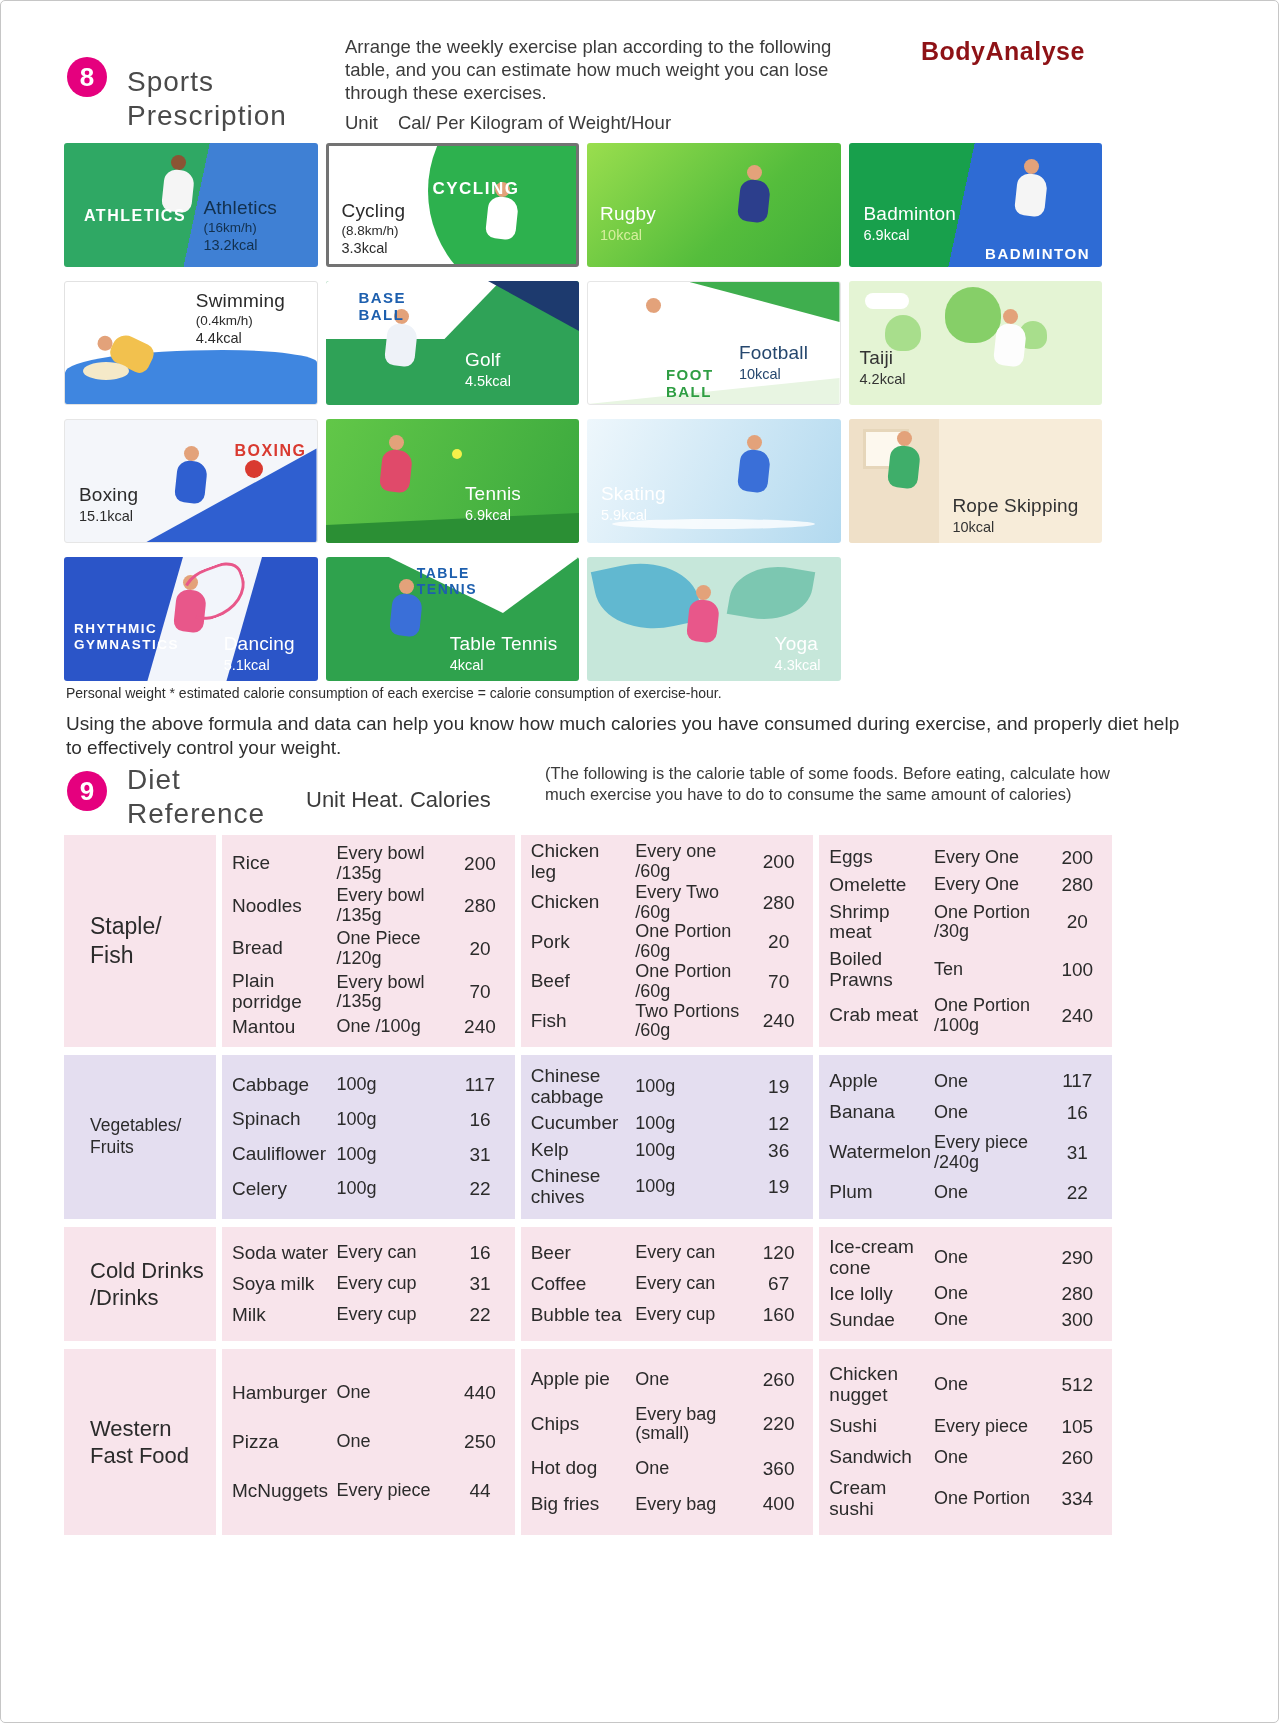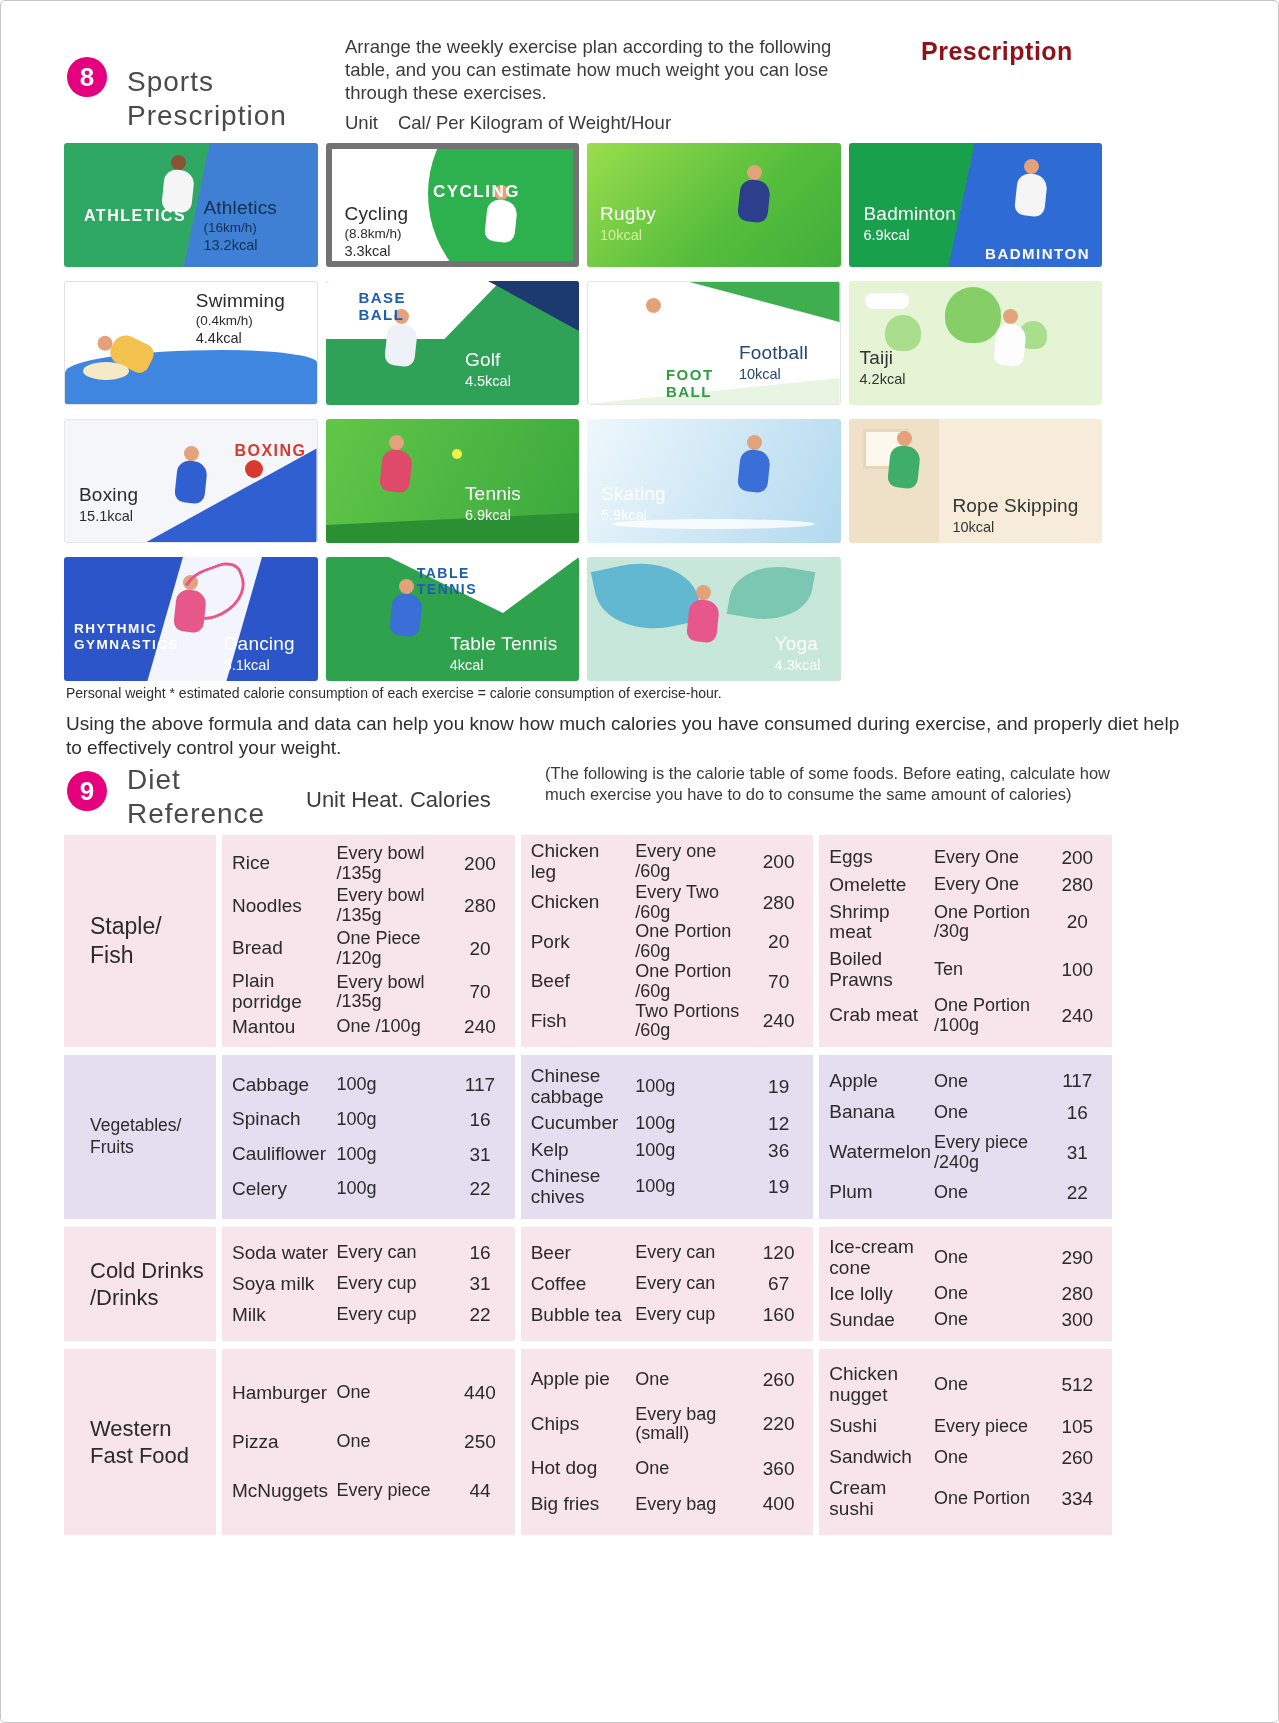"Prescription" div.logo { text: Prescription -> BodyAnalyse }
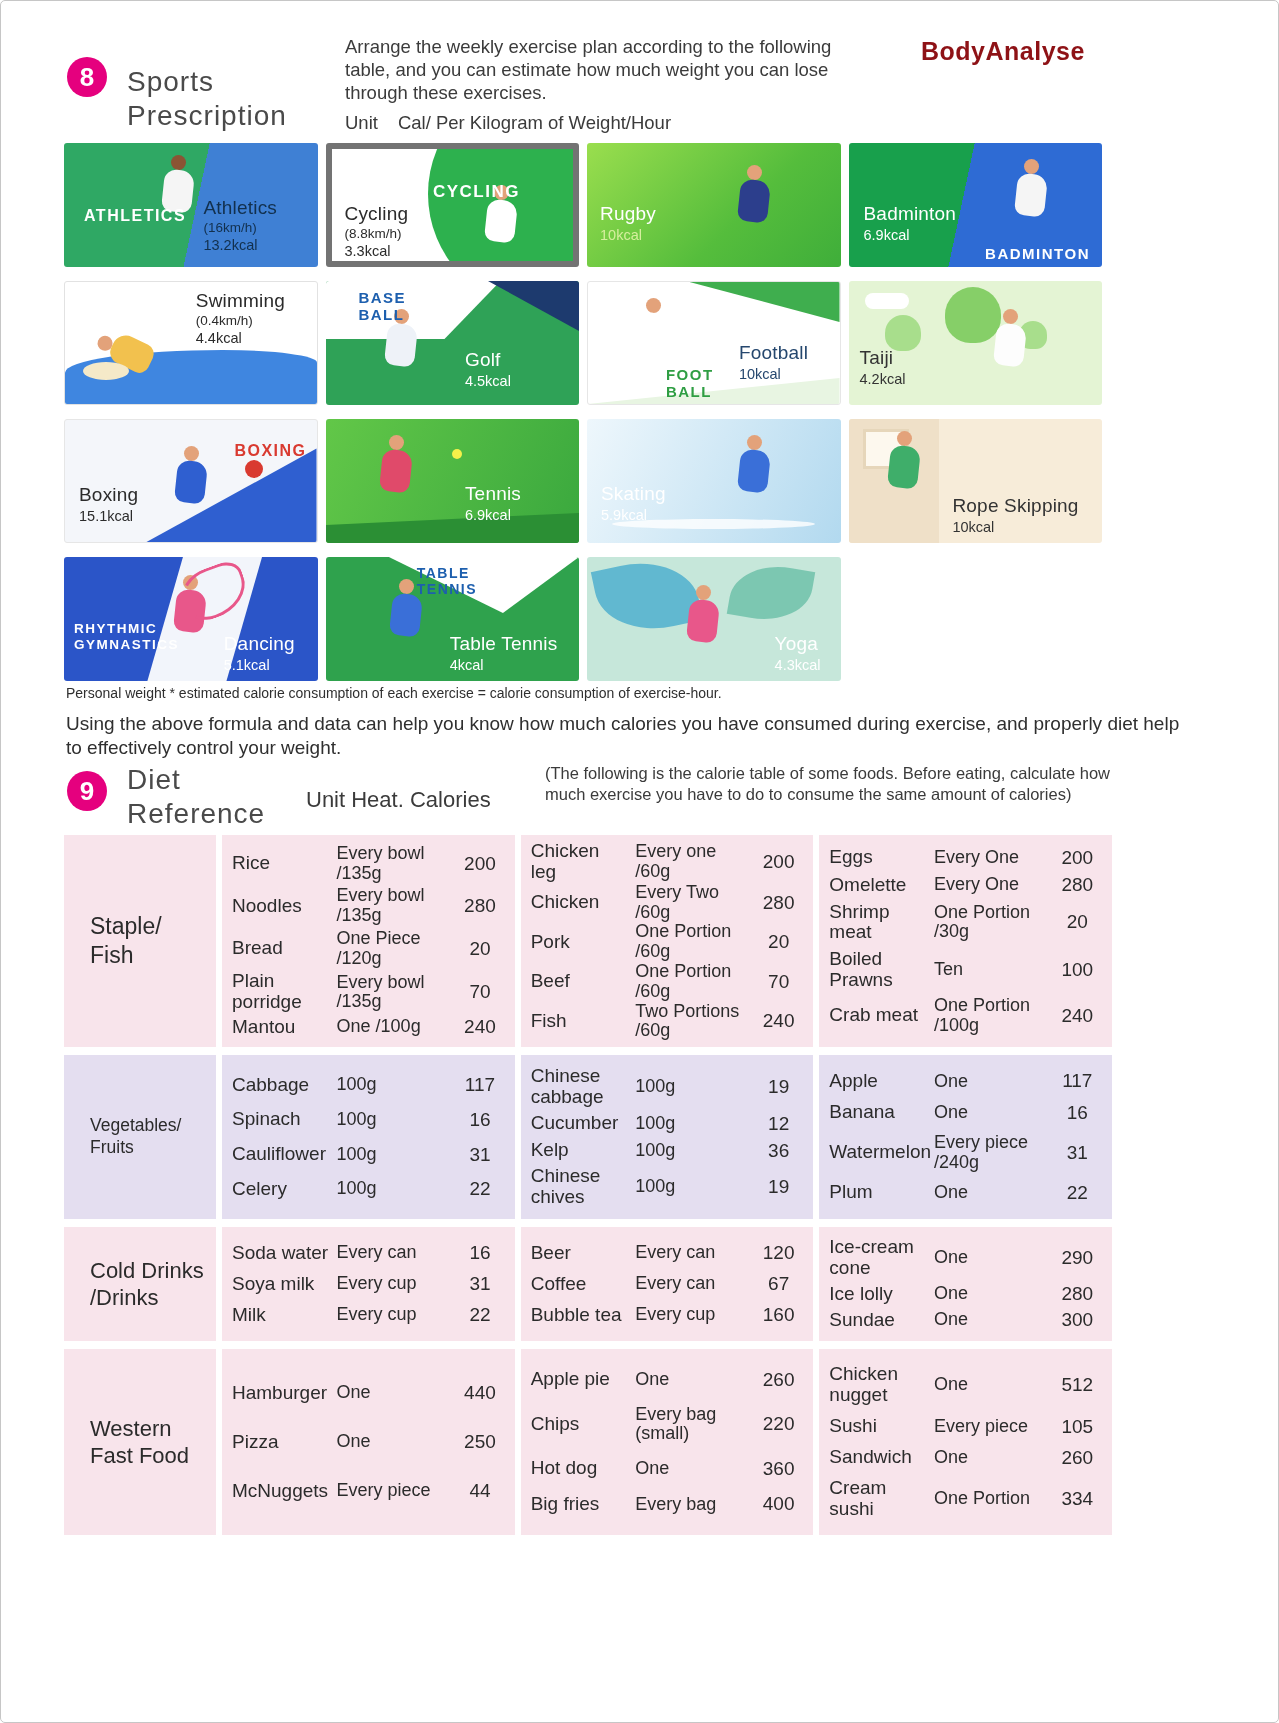"CYCLING" .c2 { border: 6px solid #737373 -> 3px solid #737373 }
